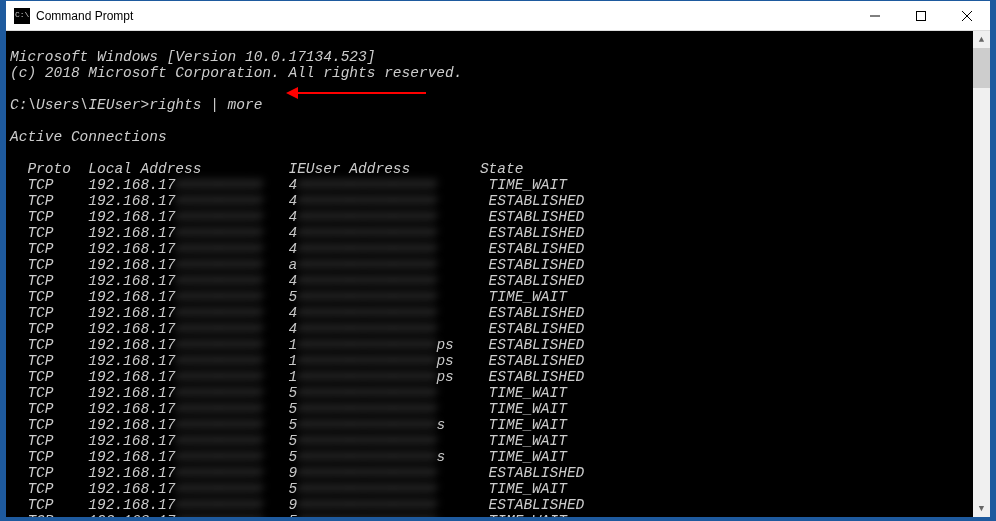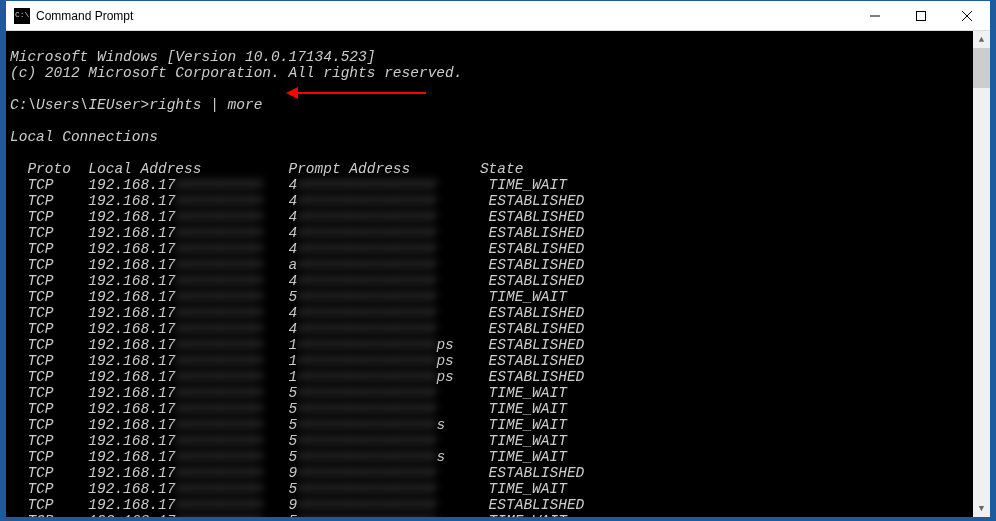"(c) 2012 Microsoft Corporation. All" span.line { text: 2012 -> 2018 }
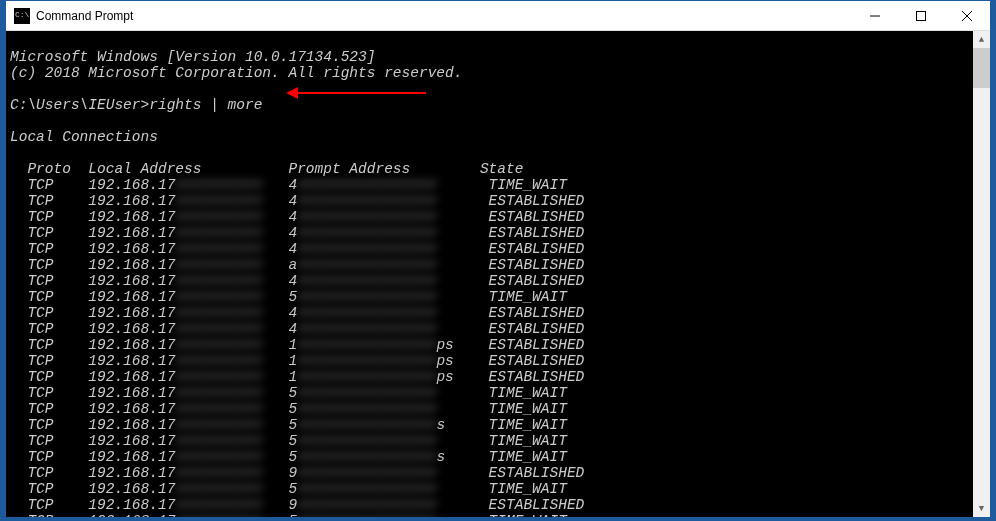"Local Connections" span.line { text: Local -> Active }
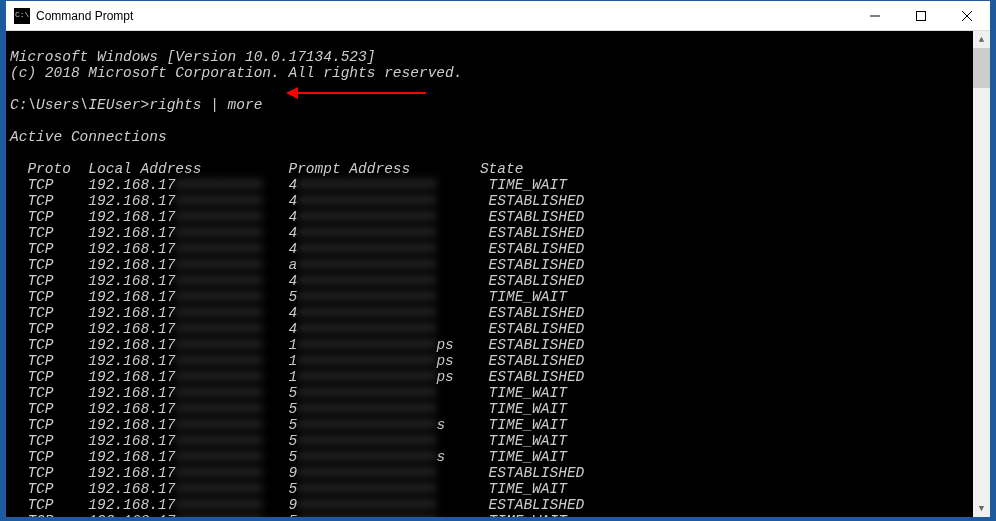"Proto Local Address Prompt Address" span.line { text: Prompt -> IEUser }
